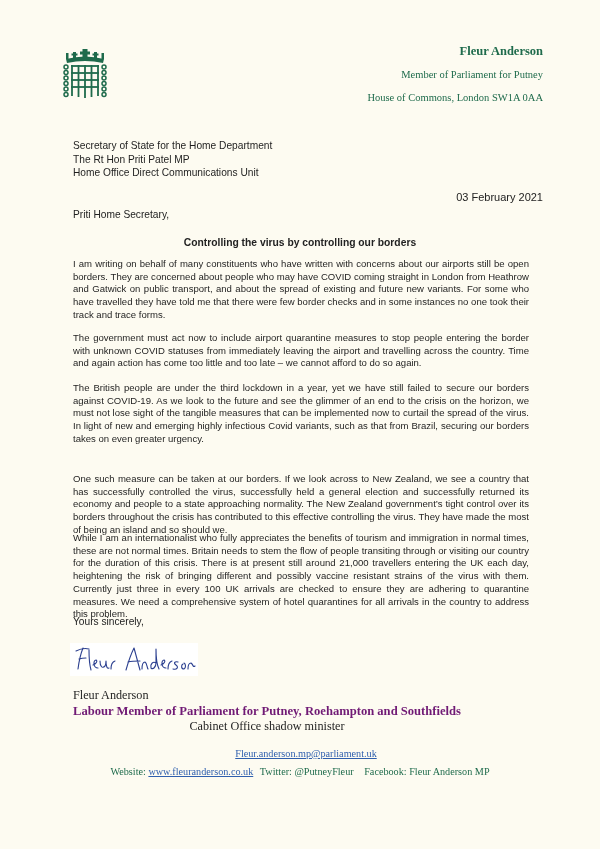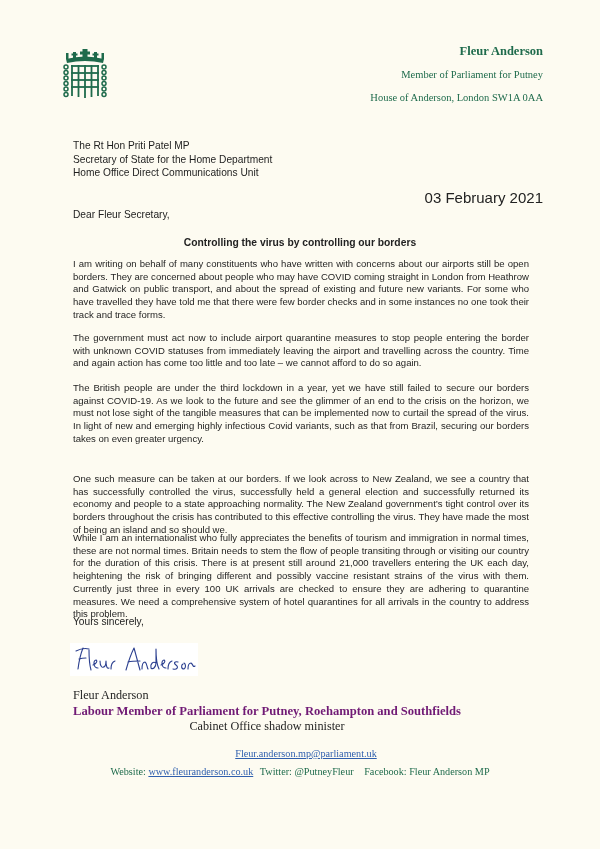"House of Anderson, London SW1A" div.lh-line2 { text: Anderson -> Commons }
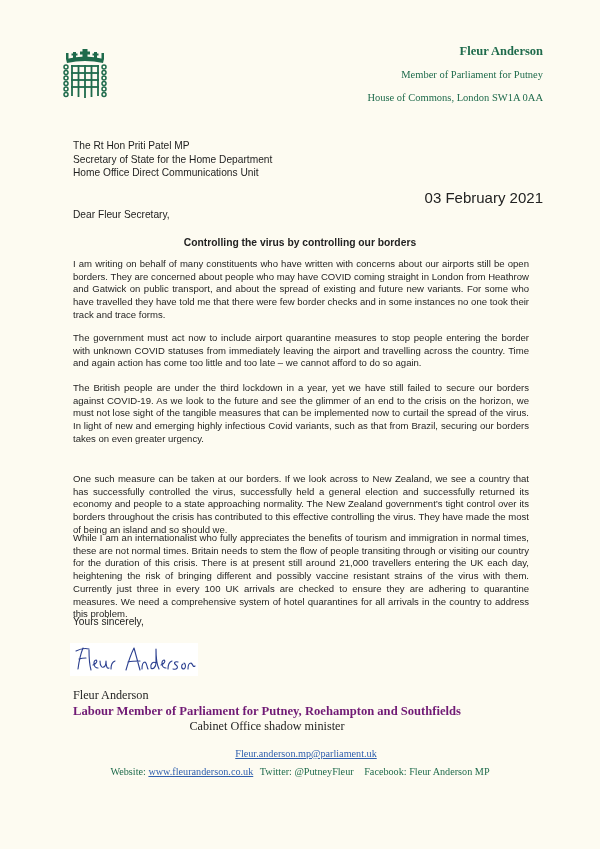"The Rt Hon Priti Patel" div { order: before "Secretary of State for the" -> after "Secretary of State for the" }
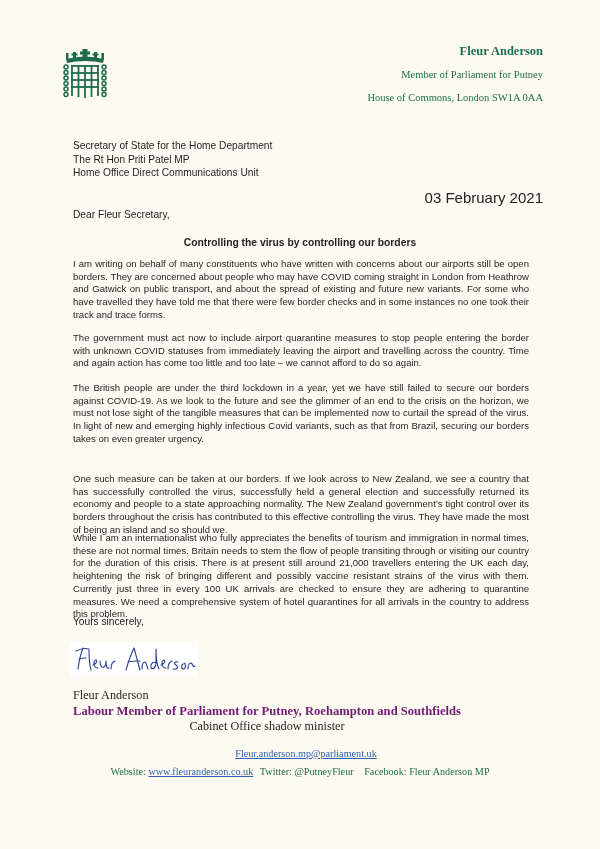"03 February 2021" .date { font-size: 15px -> 11px }
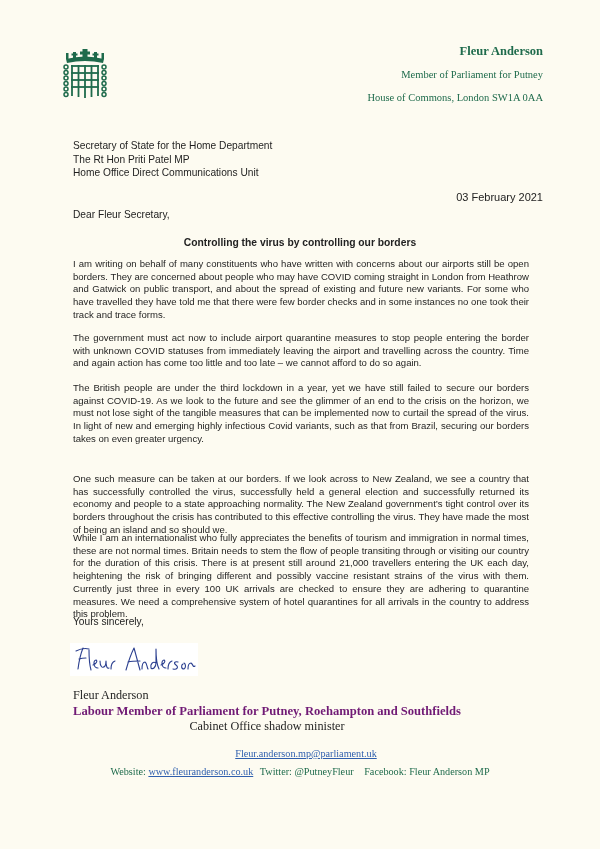"Dear Fleur Secretary," div.salutation { text: Dear Fleur -> Priti Home }
